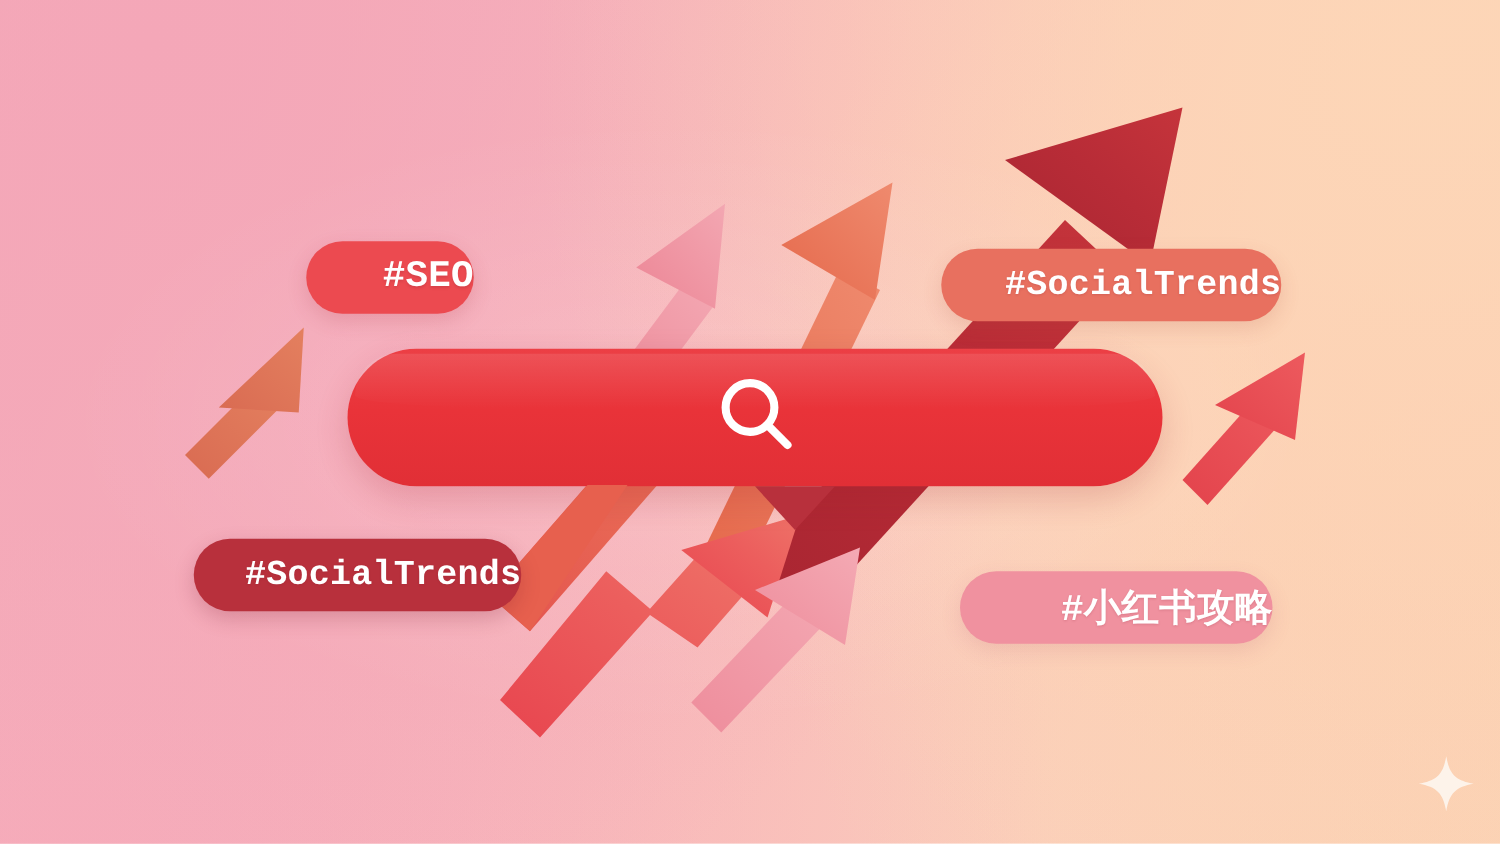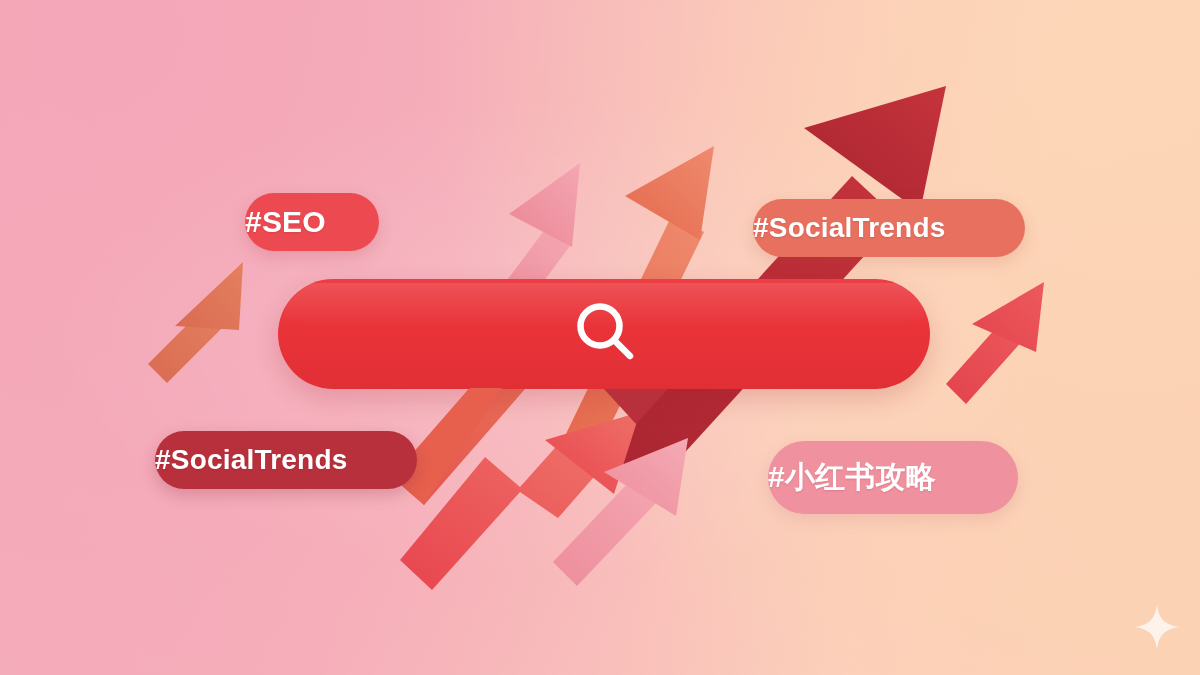"#SEO" .pill { font-family: none -> Liberation Mono, monospace; justify-content: flex-start -> flex-end }
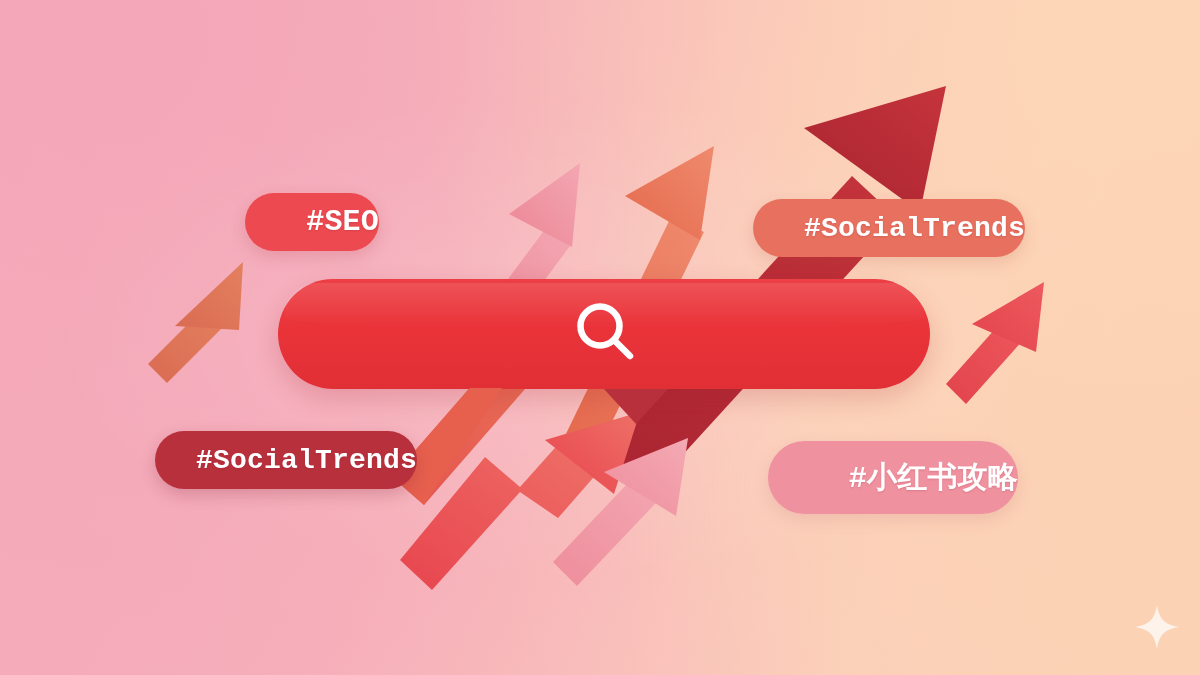"#小红书攻略" #pill-xiaohongshu { height: 73px -> 58px; top: 441px -> 457px }
